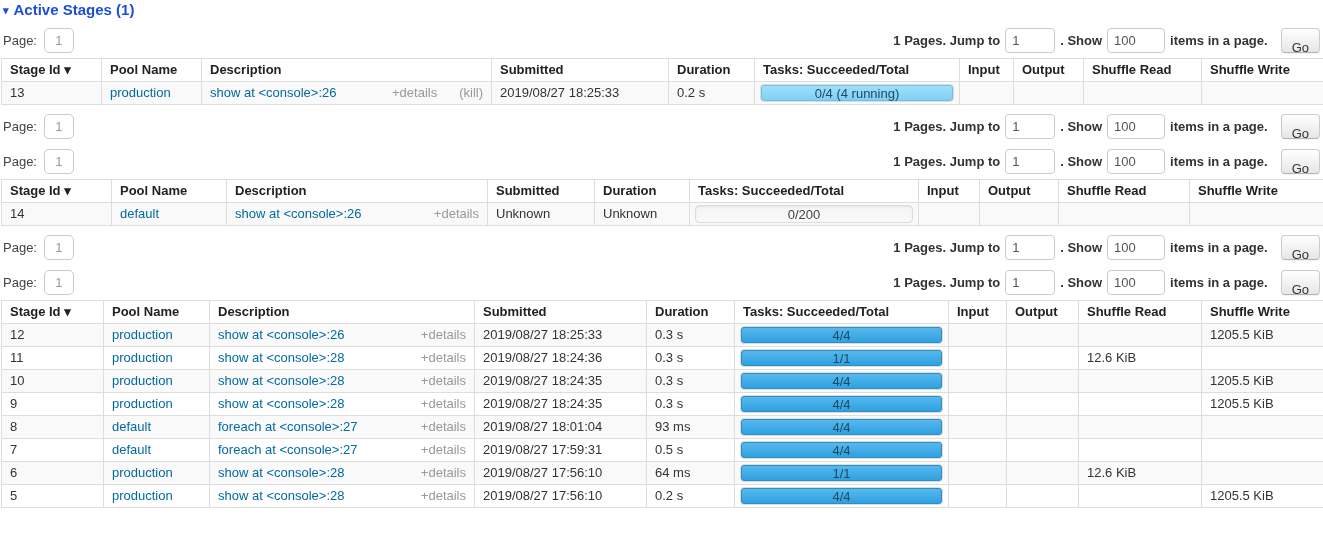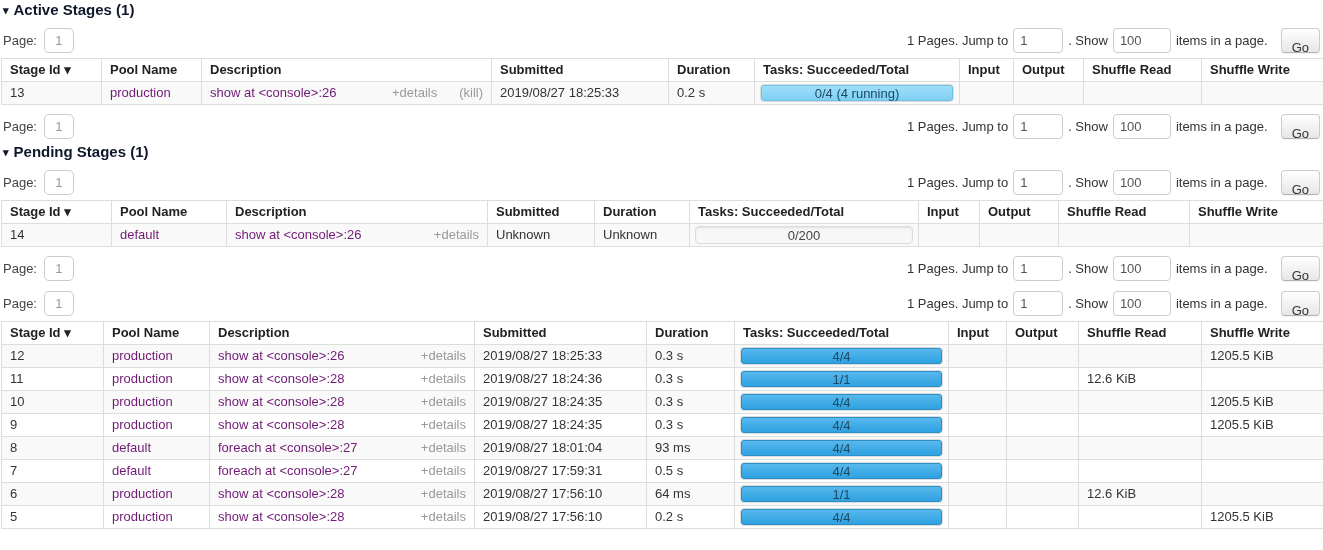"▾ Active Stages (1)" .section-title { color: #0f172a -> #1d4ed8 }
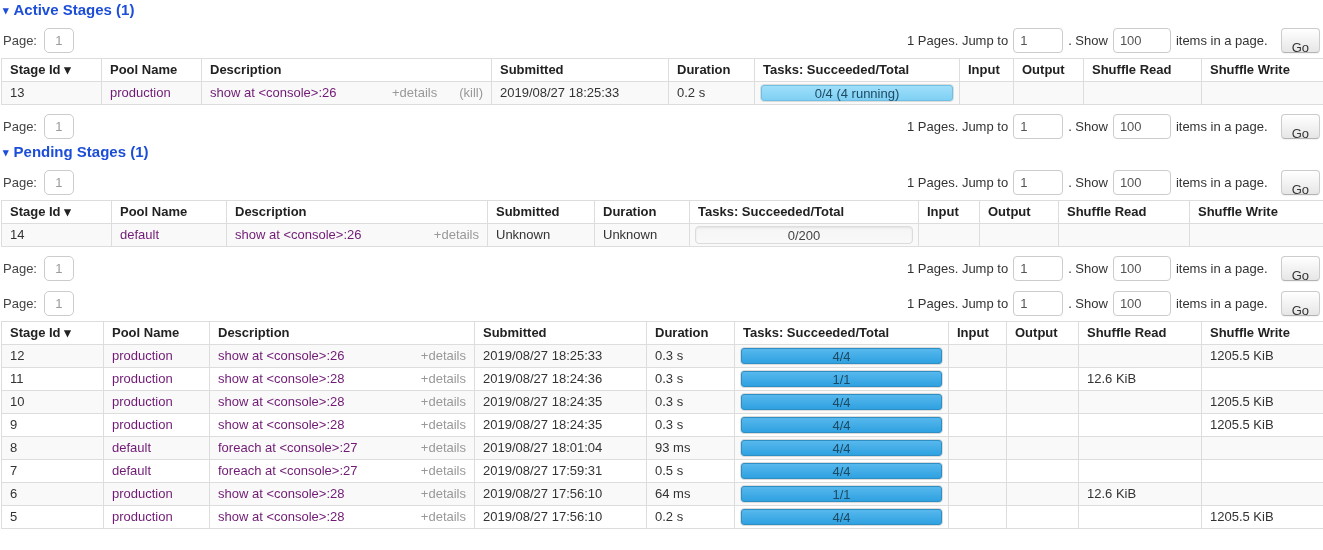"1 Pages. Jump to" .jump-group span { font-weight: none -> bold }
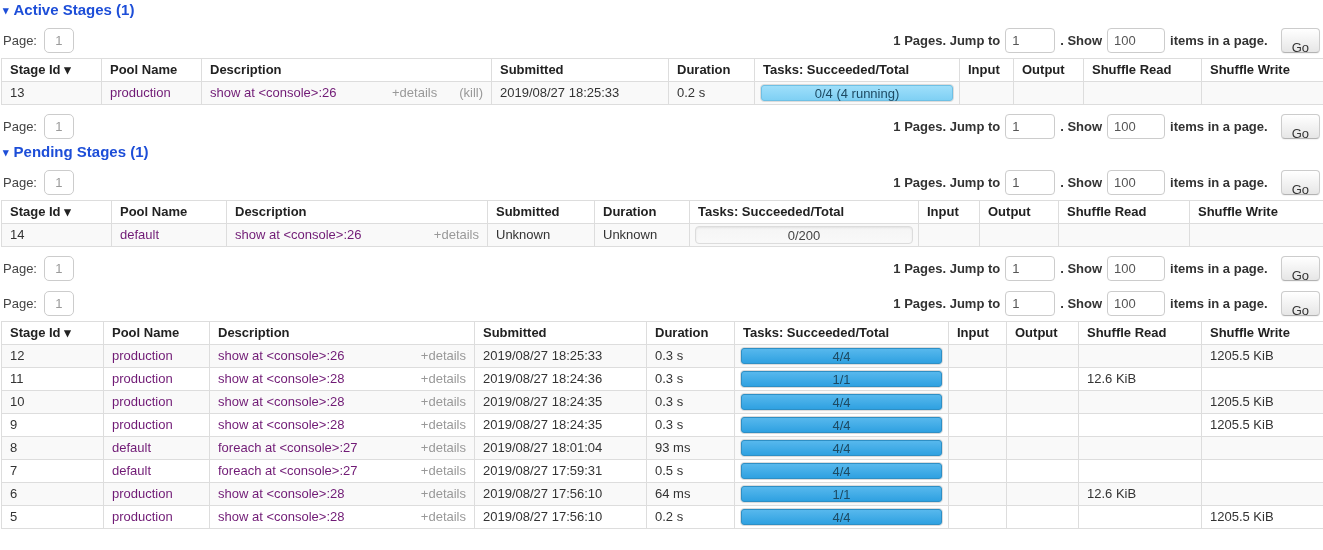"production" a.cell-link { color: #701a75 -> #0369a1 }
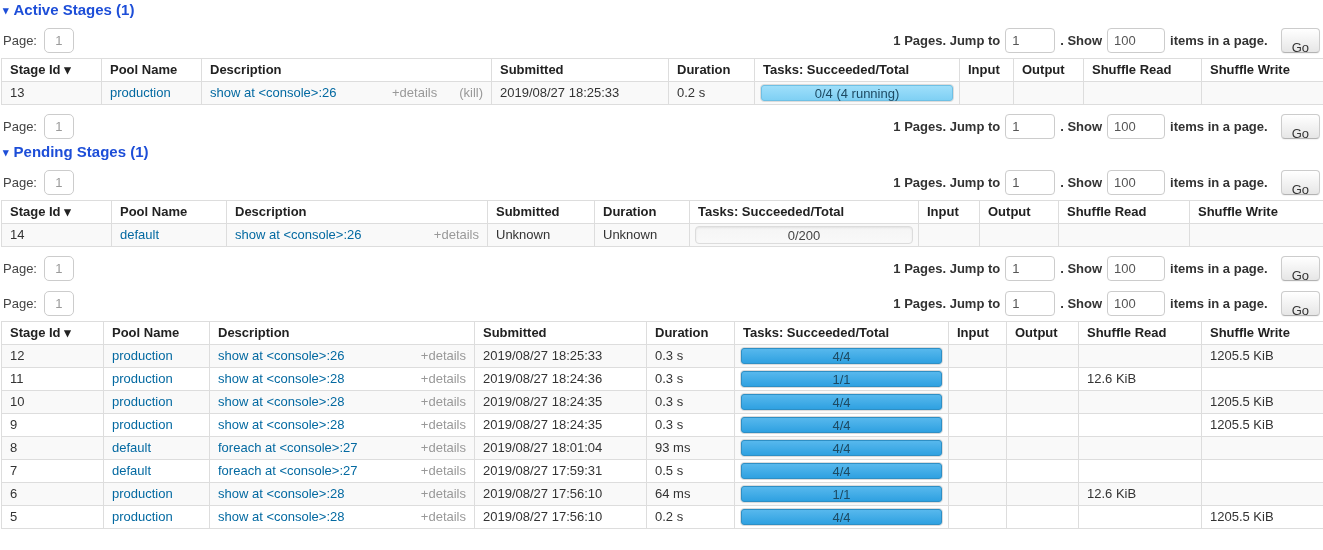"▾ Pending Stages (1)" h4.section-title { html: <h4> <span>▾</span><span>Pending Stages (1)</span> </h4> -> none }
